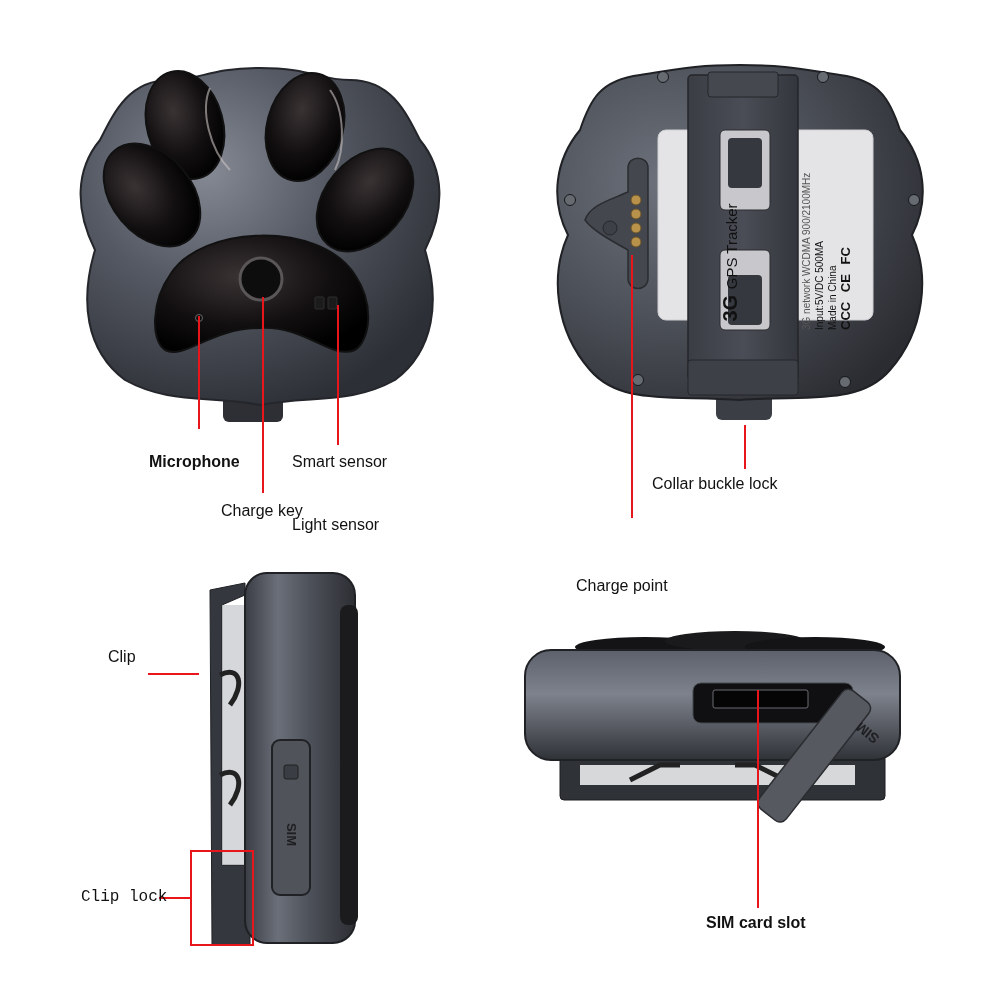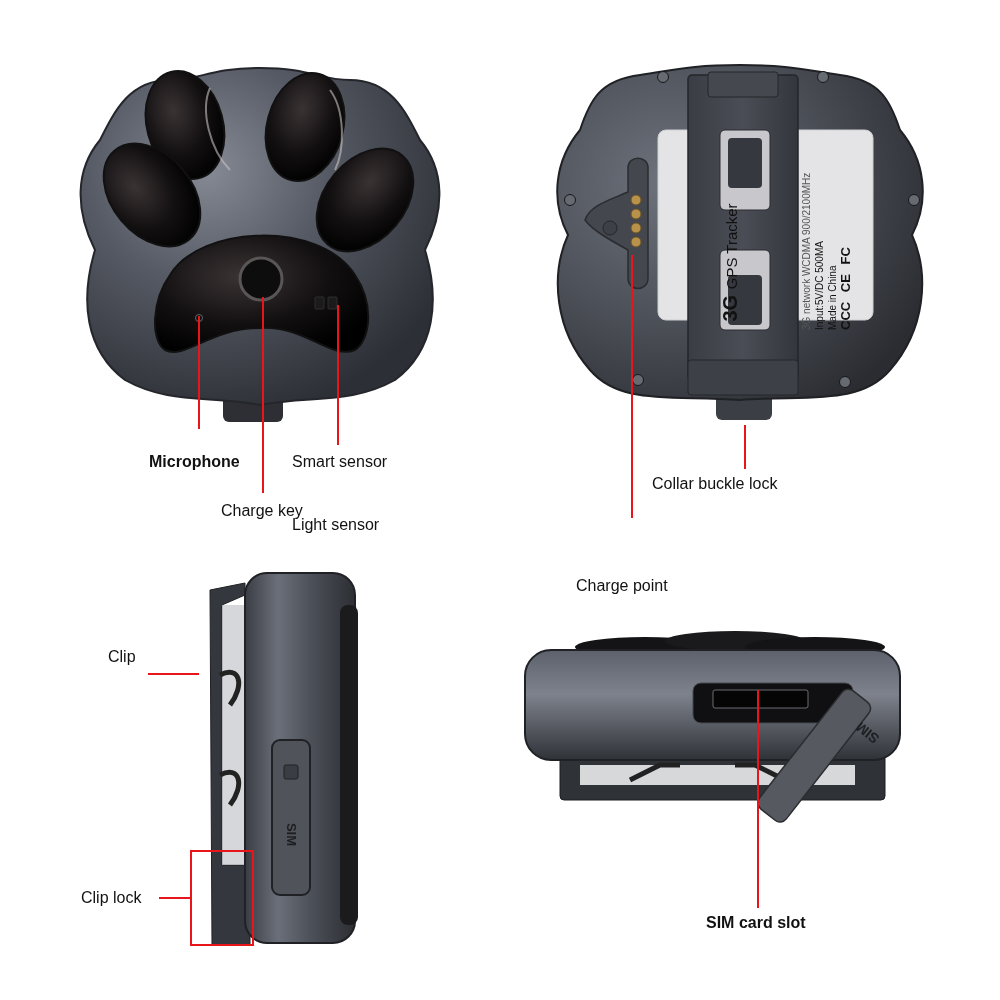"Clip lock" div.label { font-family: none -> Liberation Mono, monospace }
